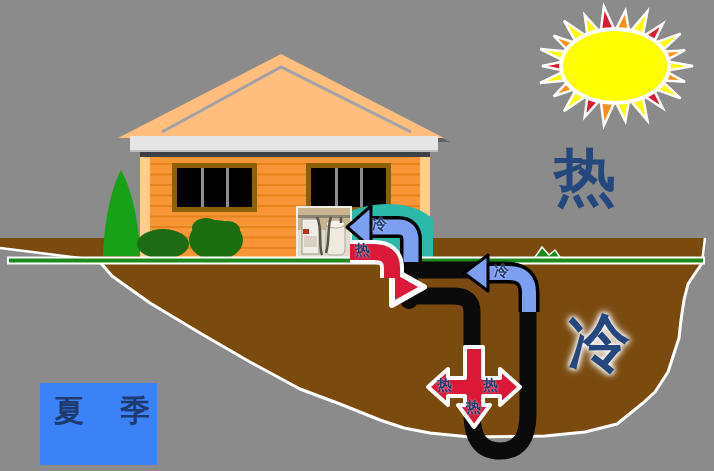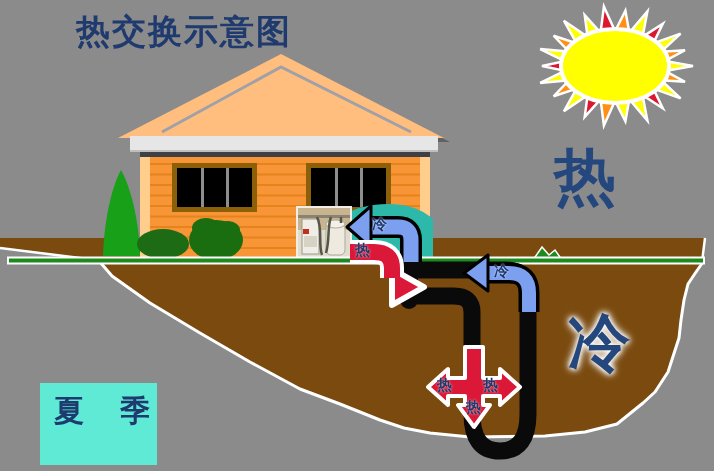"热交换示意图" div.txt { html: <div>热交换示意图</div> -> none }
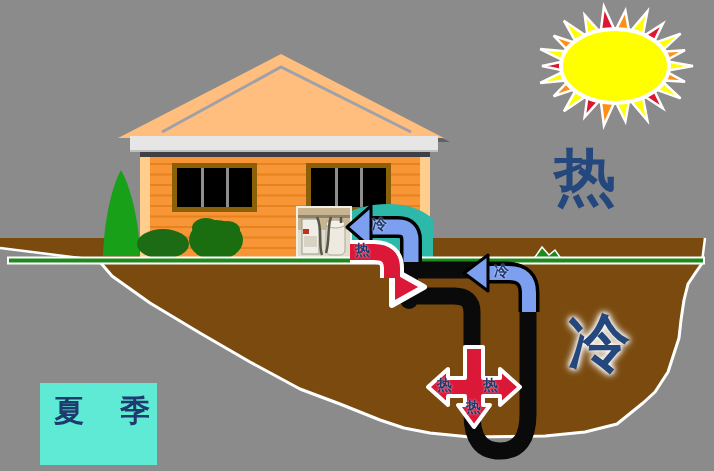"夏季" #season-box { background: #5eead4 -> #3b82f6 }
